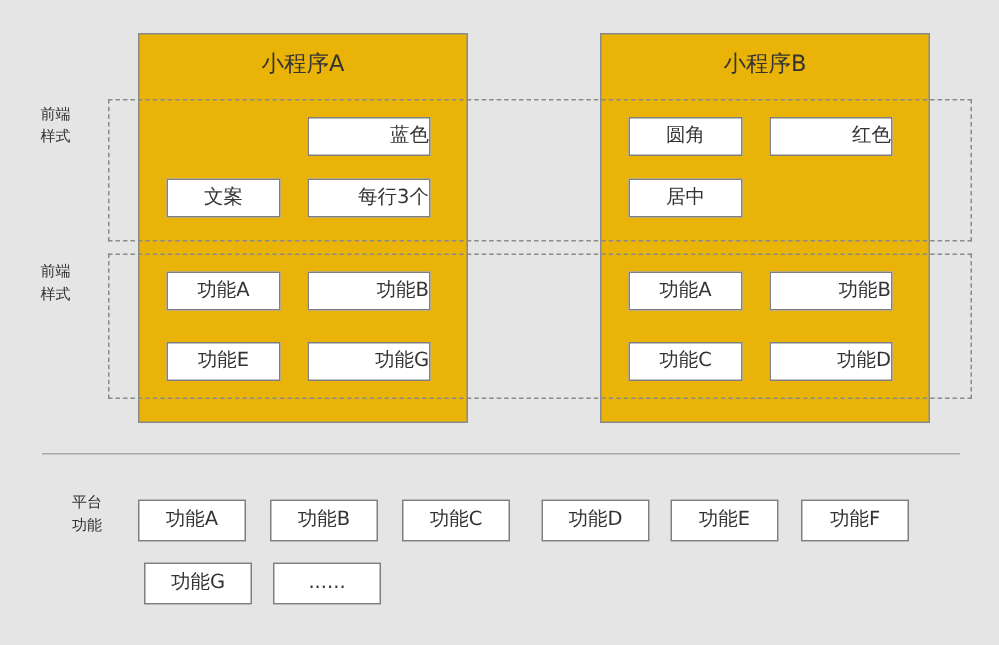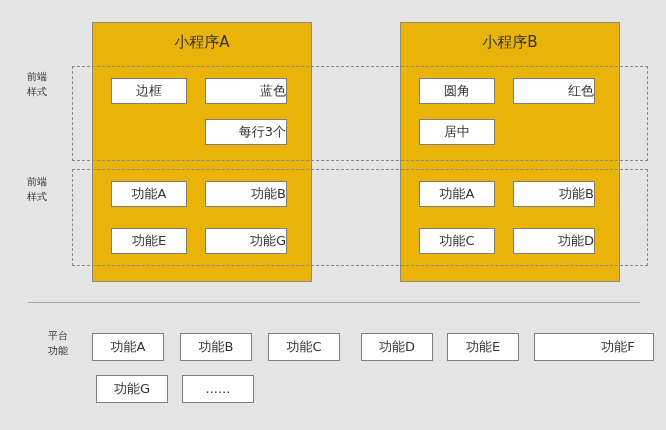"边框" div.chip { html: <div>边框</div> -> none }
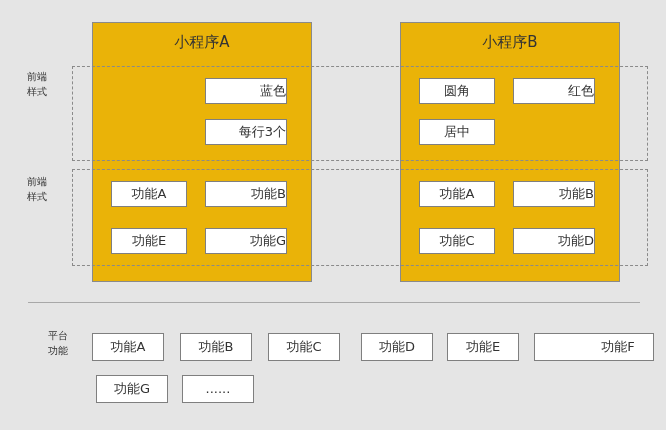"文案" div.chip { html: none -> <div>文案</div> }
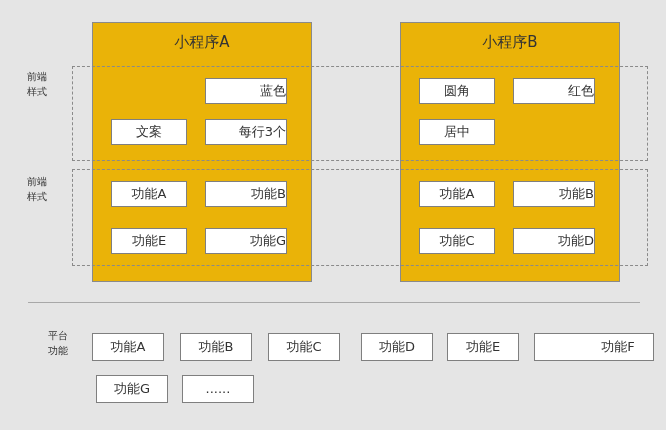"功能F" div.pchip { padding-left: 48px -> none }
